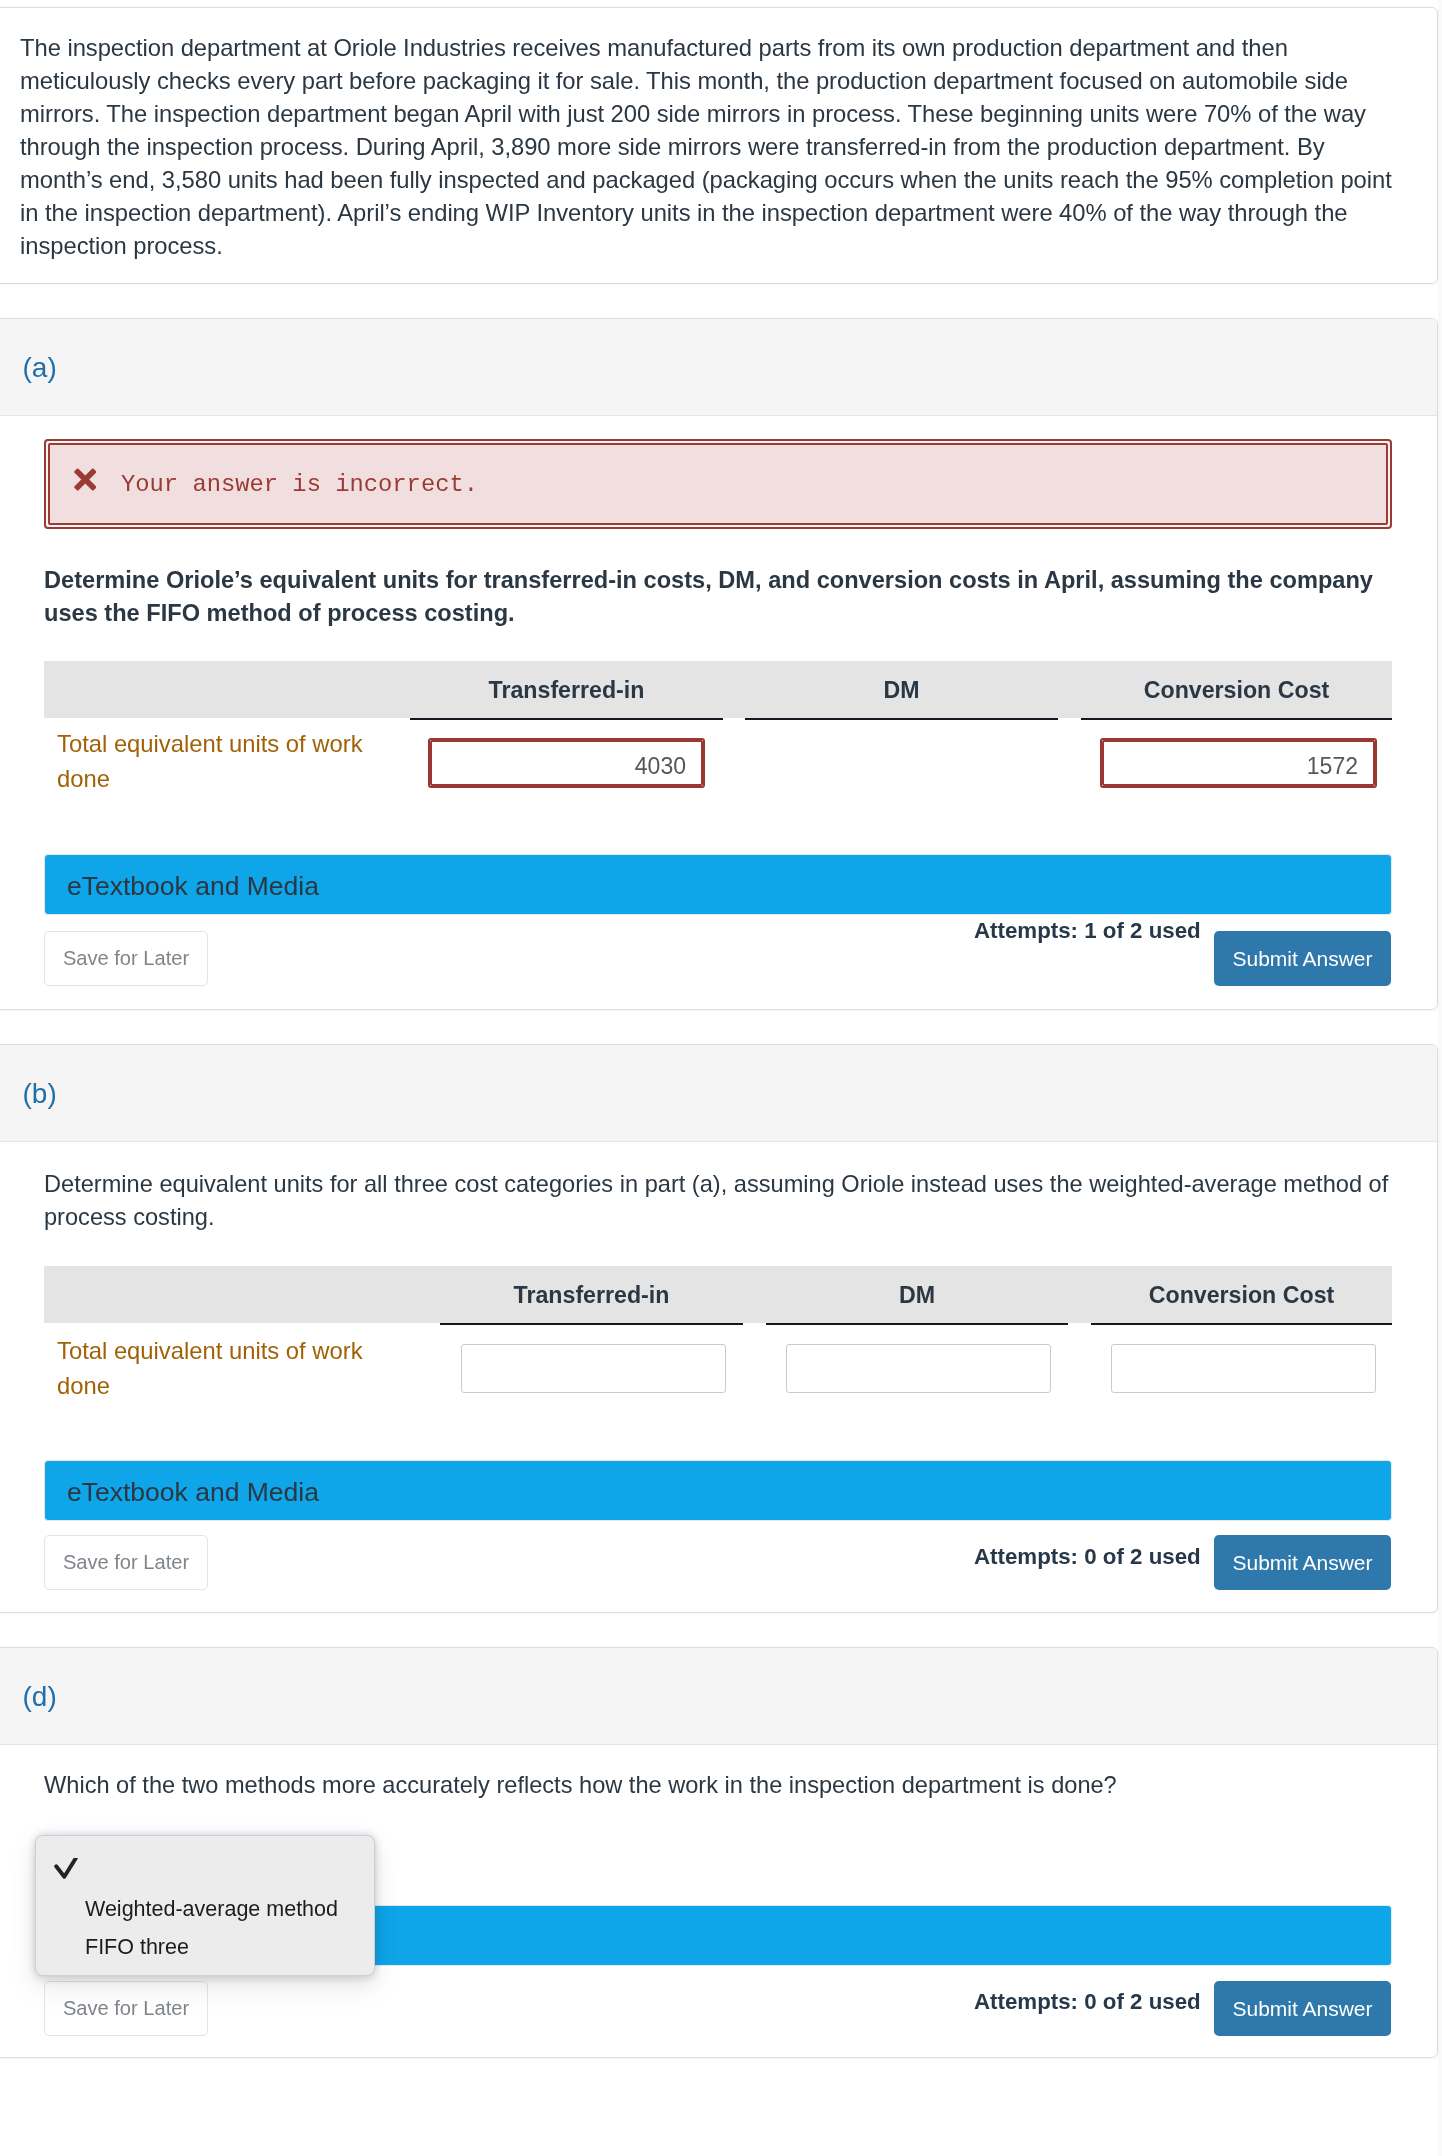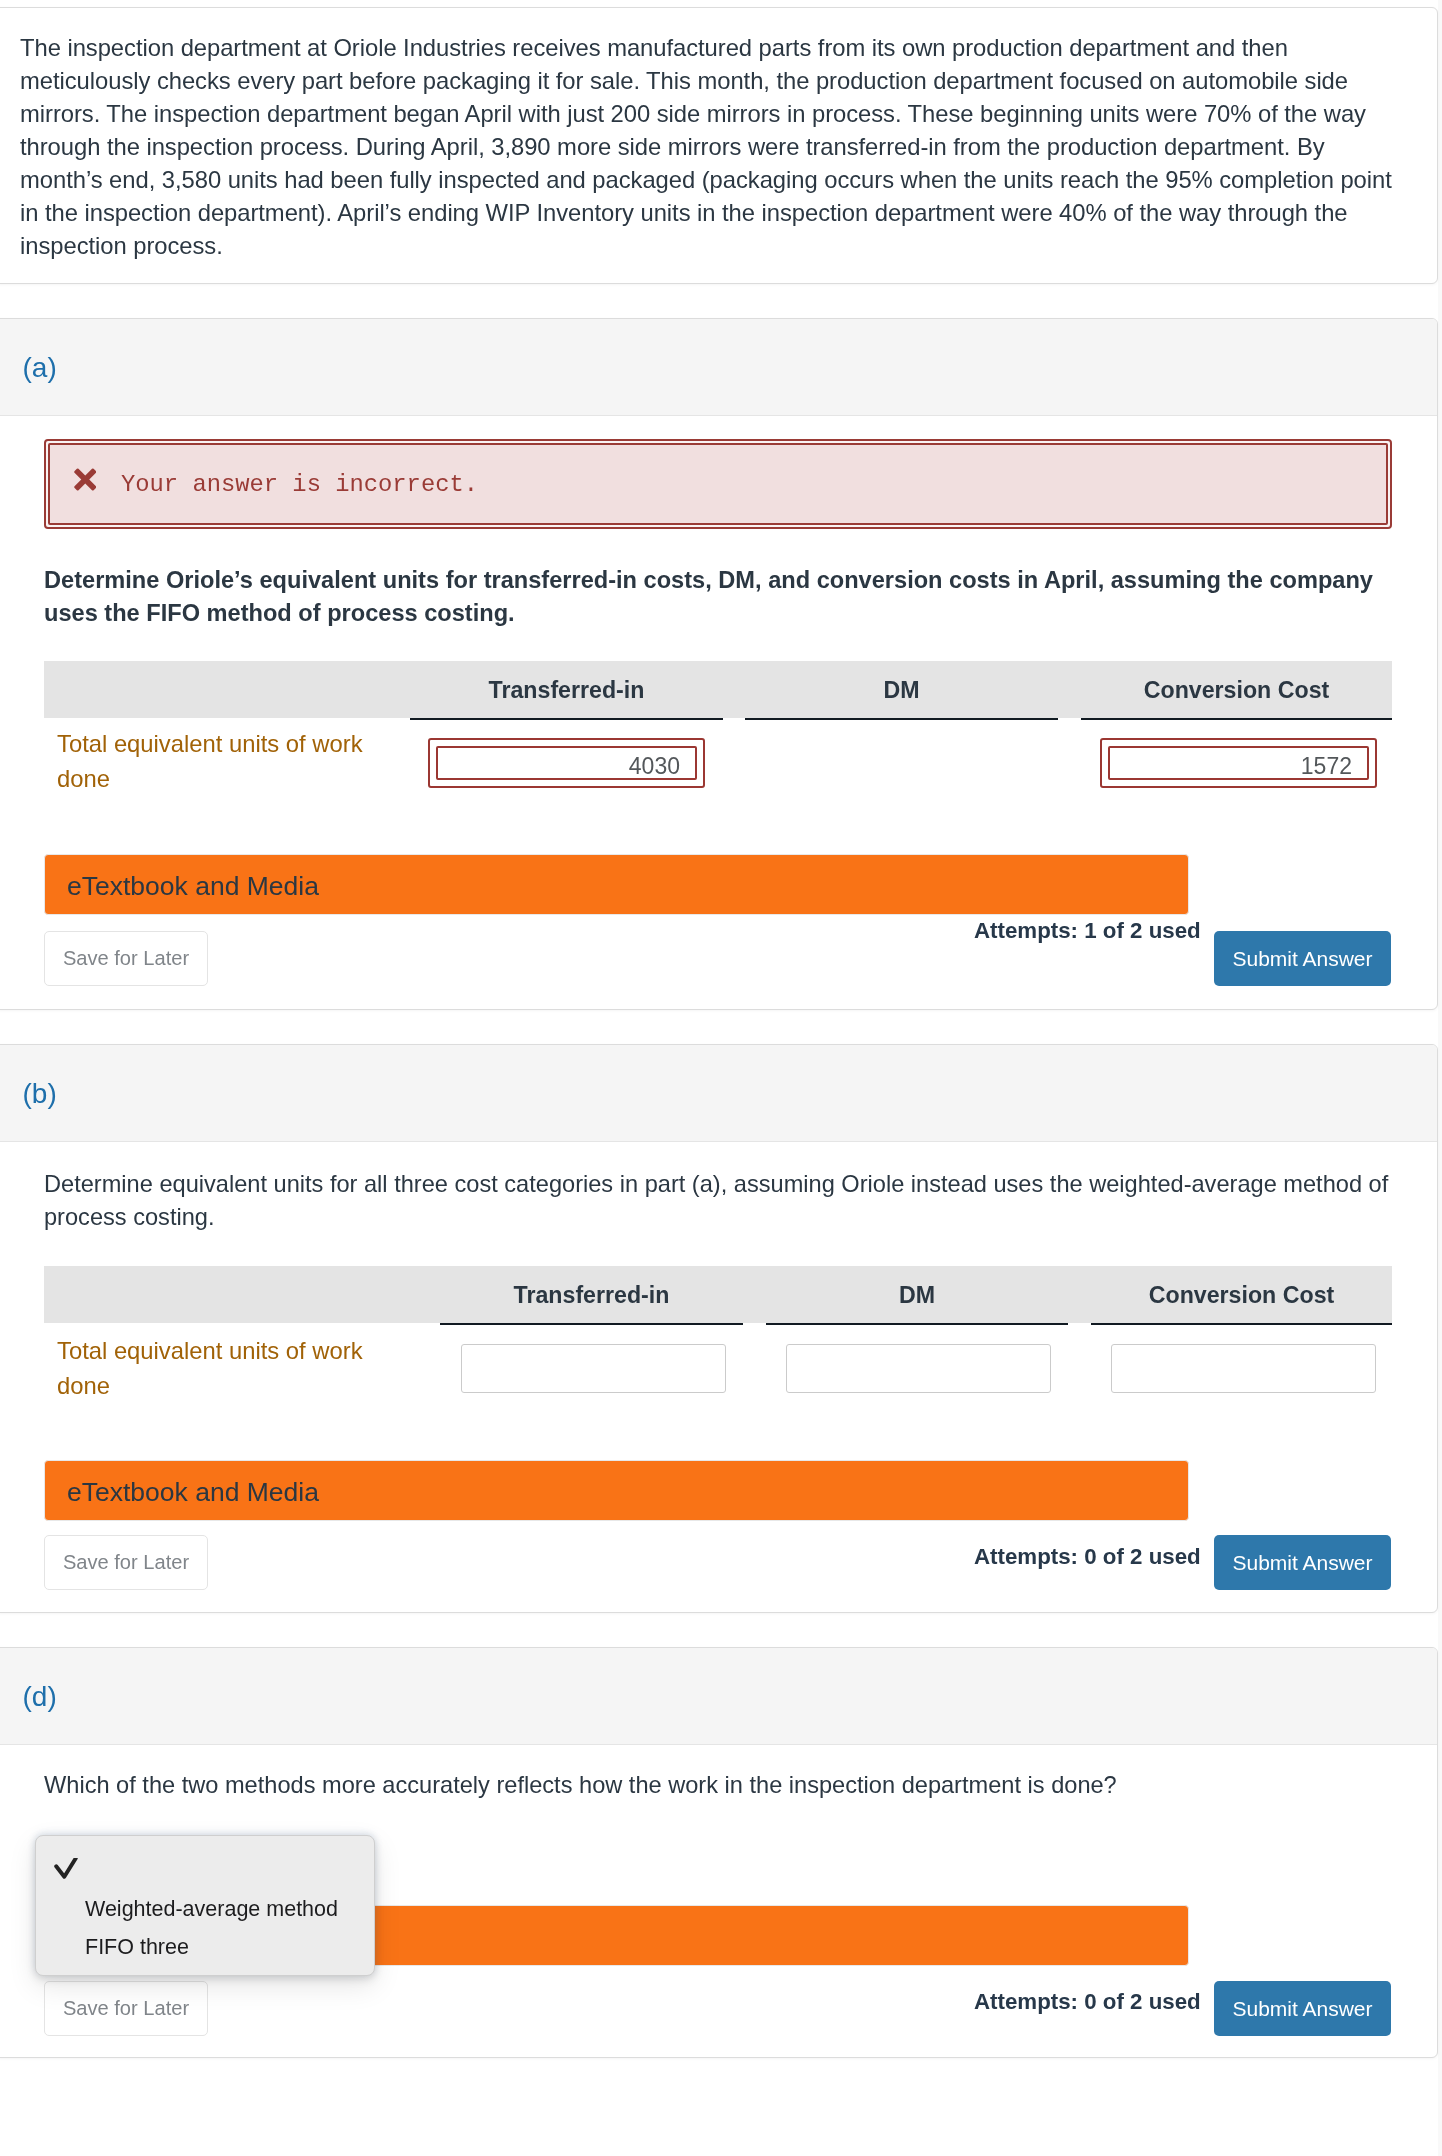"4030" .inputwrap { padding: 6px -> 0 }
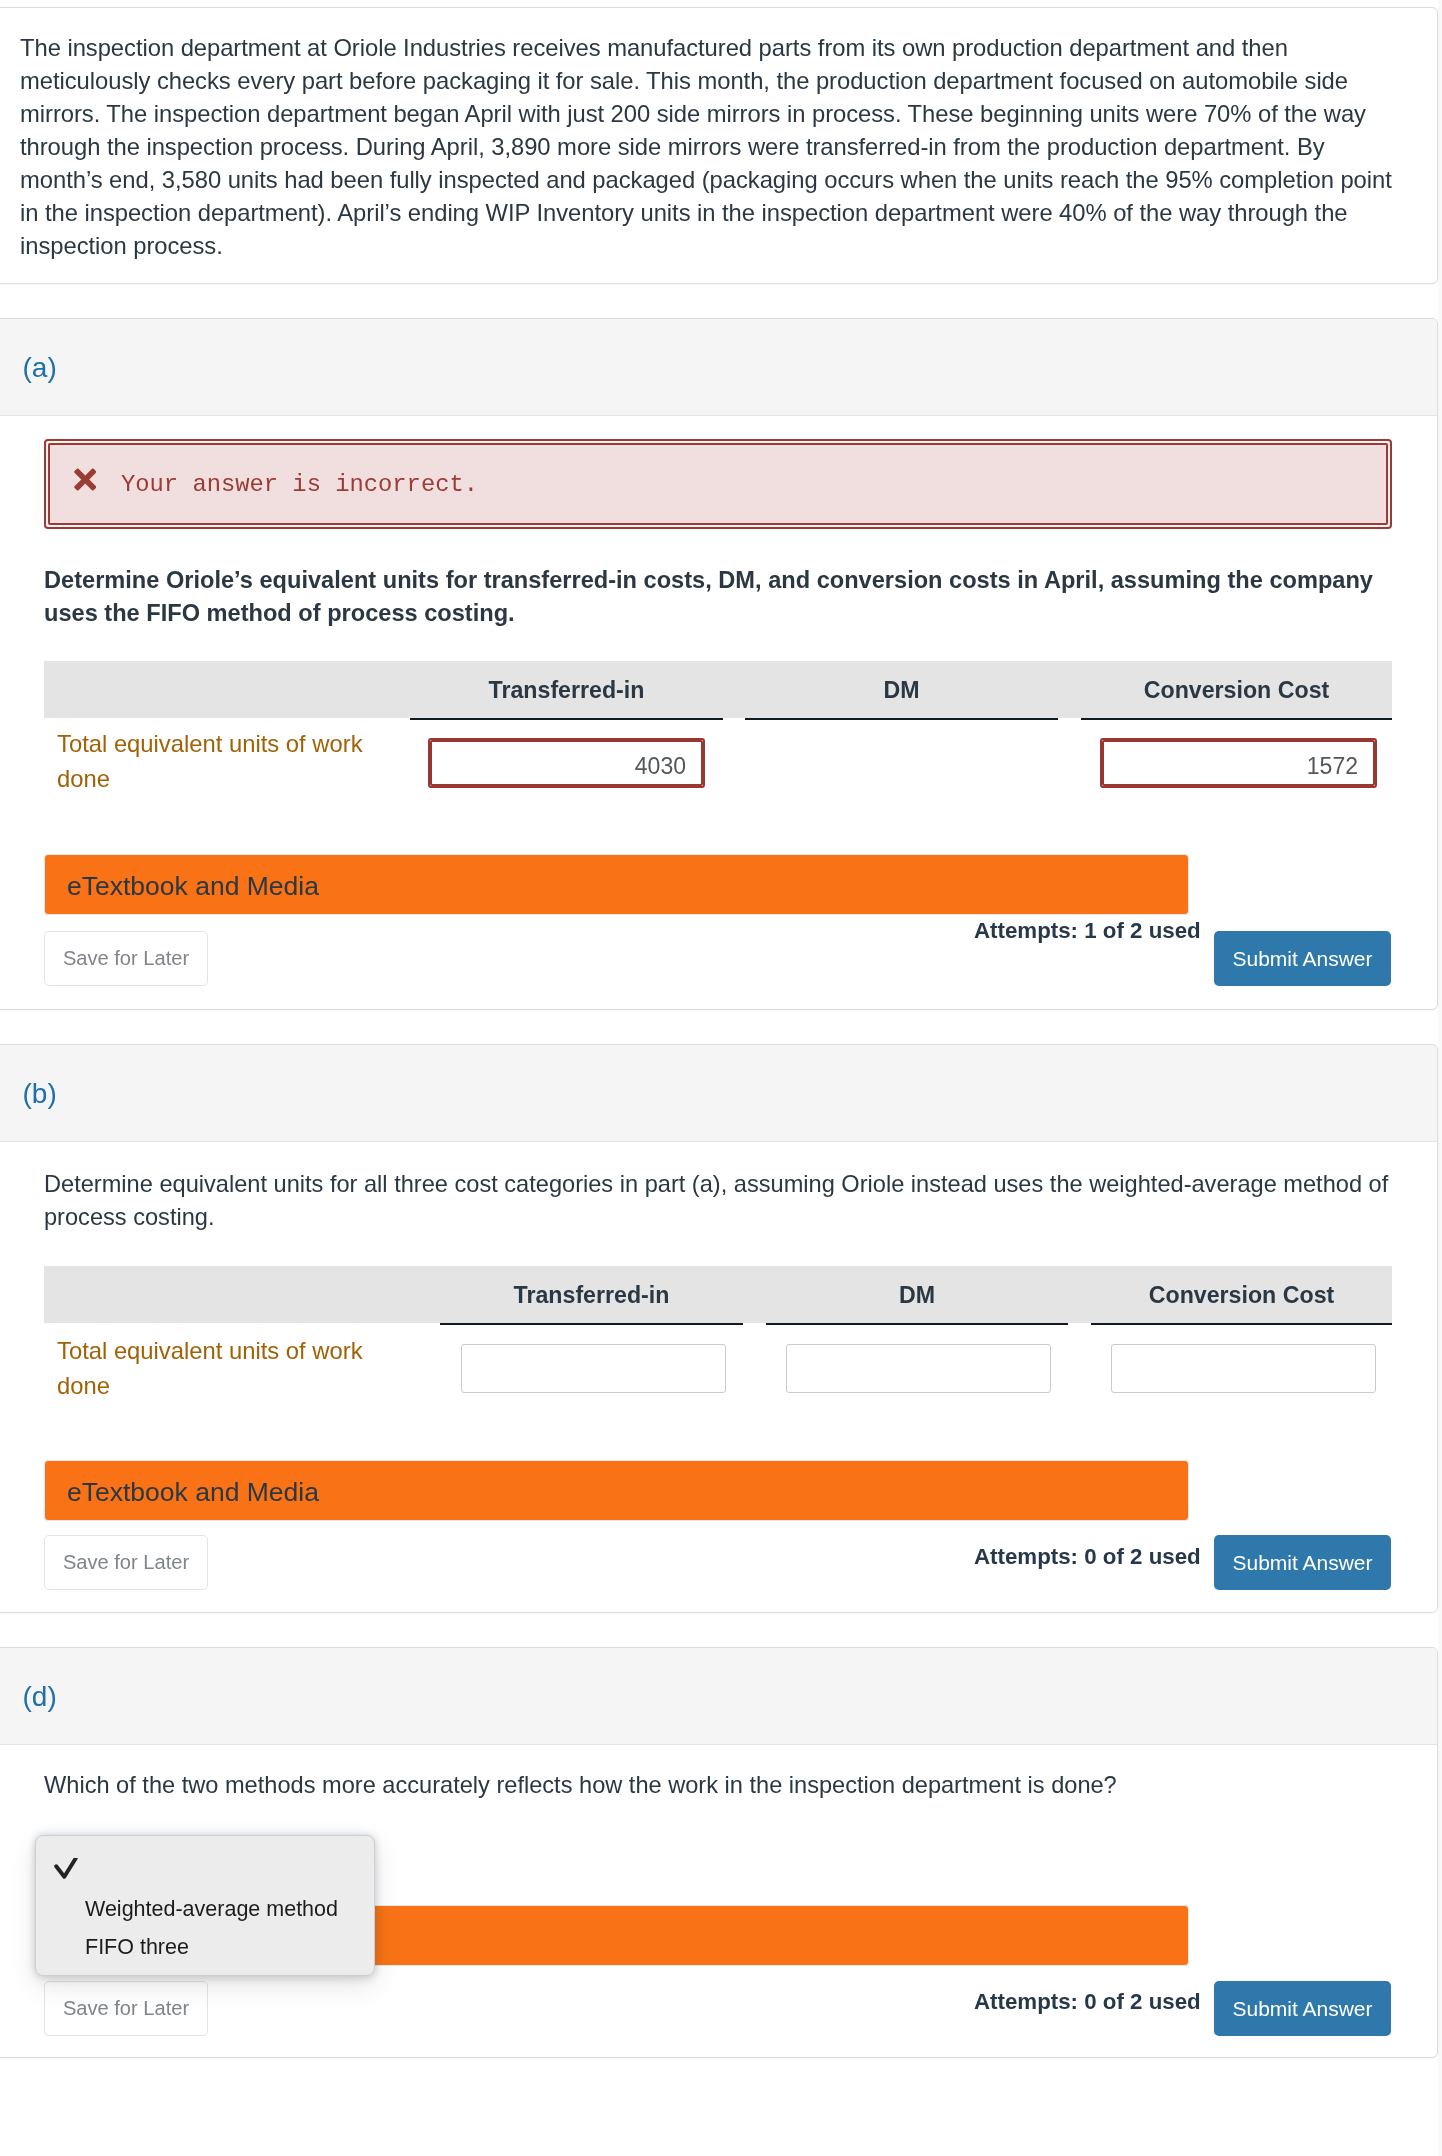"eTextbook and Media" .etext { background: #f97316 -> #0ea5e9; width: 1145px -> 1348px }
